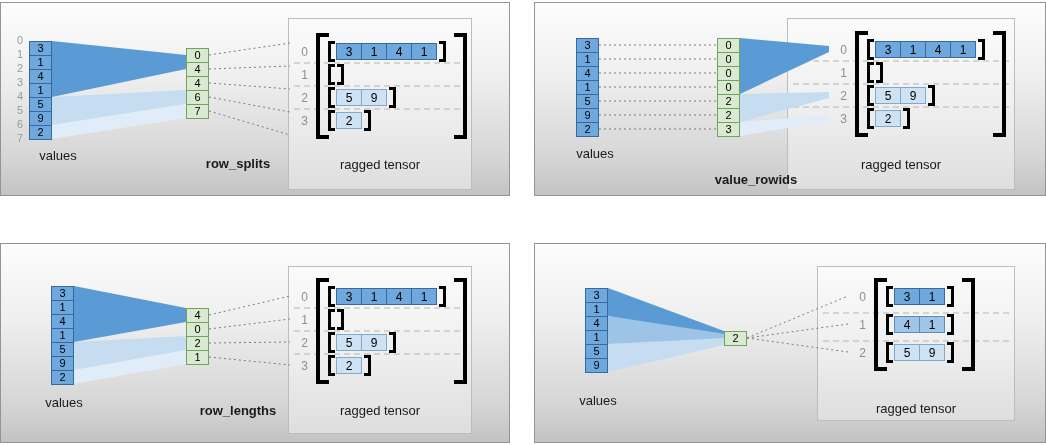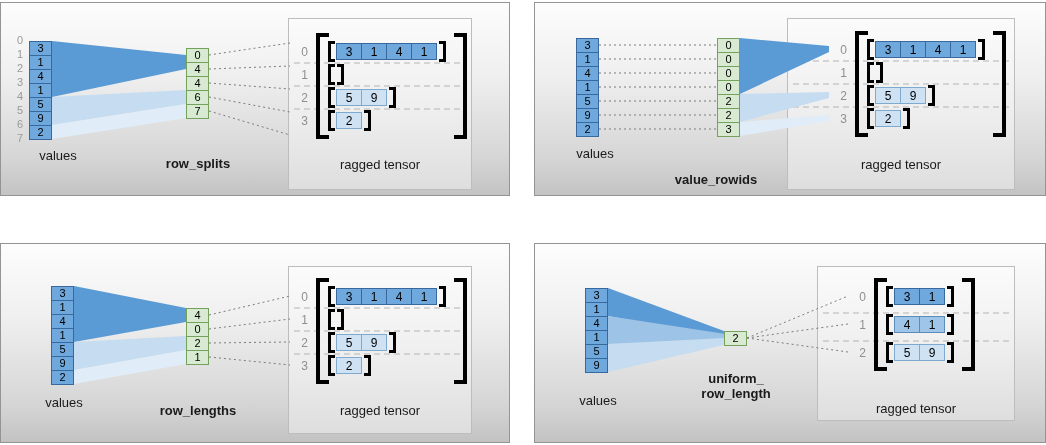"row_splits" .lbl.bold { margin-left: none -> 40px }
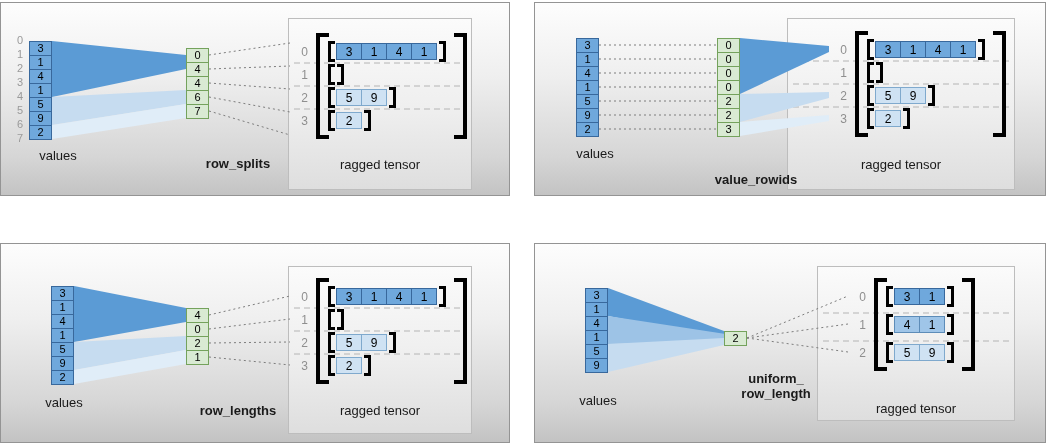"uniform_" div.lbl { html: <div>uniform_ row_length</div> -> none }
